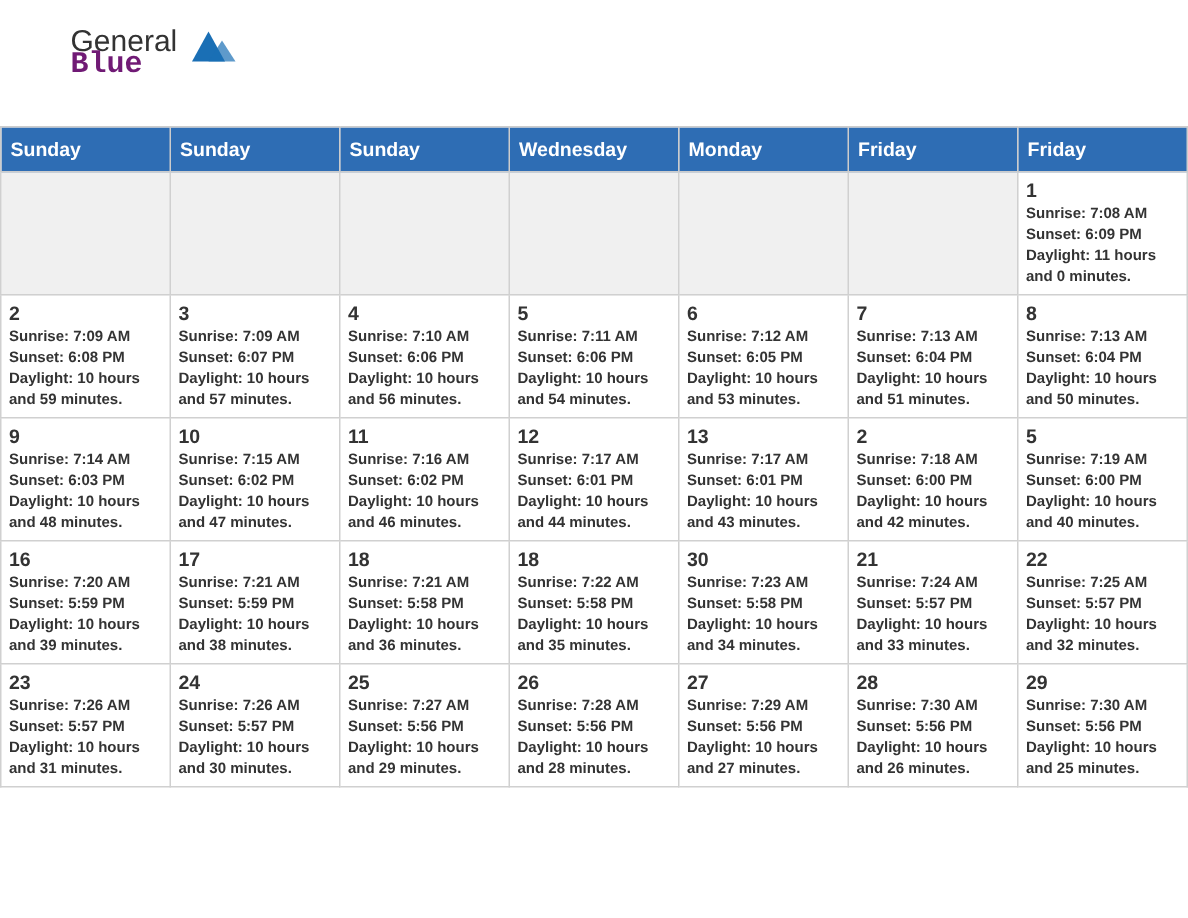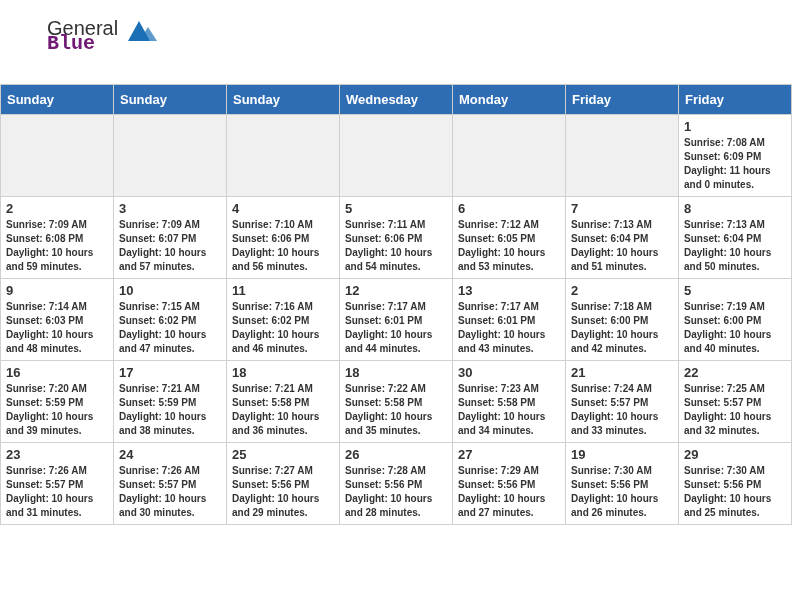"19" span.day-number { text: 19 -> 28 }
